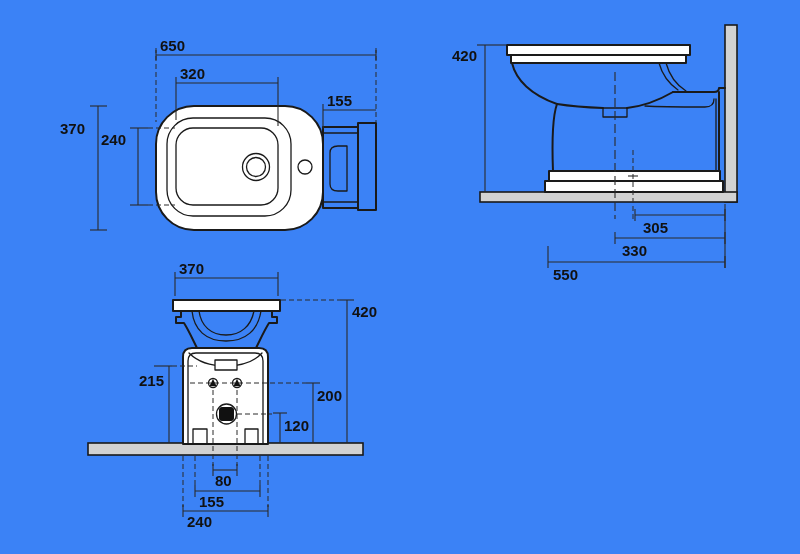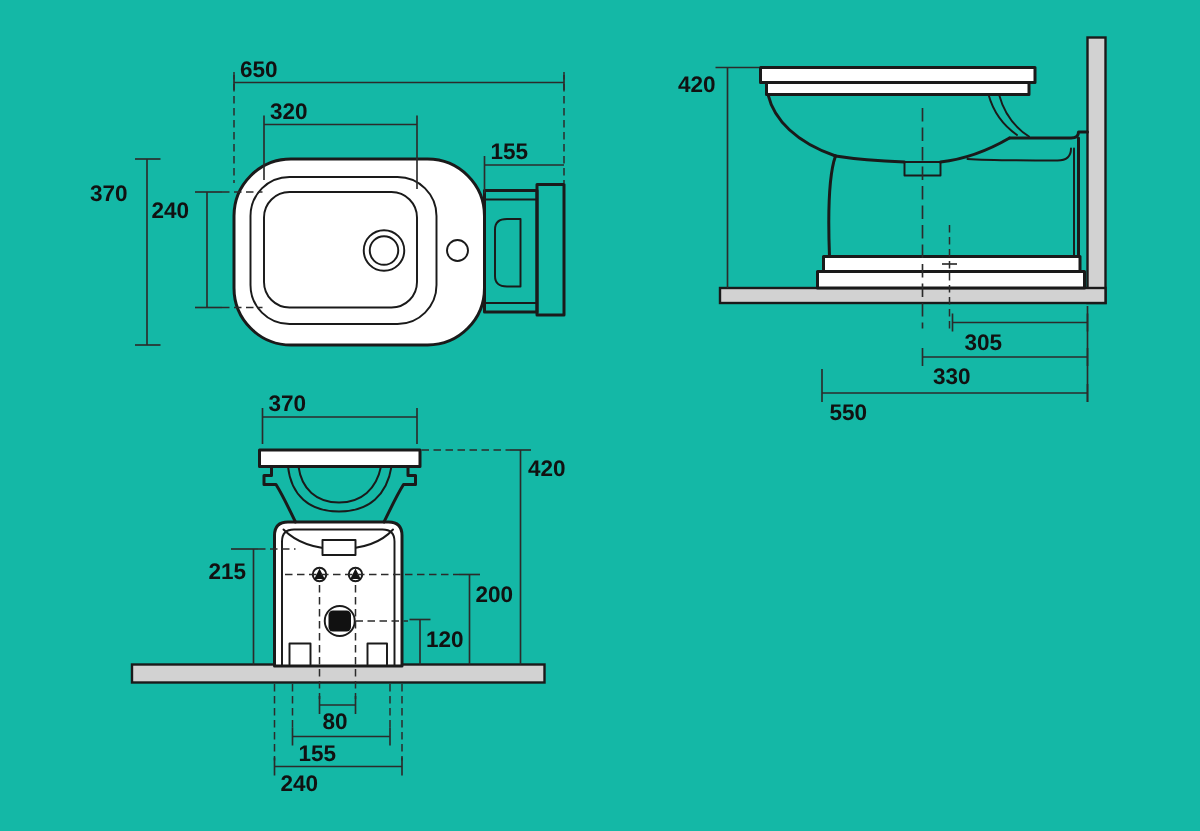"650" .stage { background: #14b8a6 -> #3b82f6 }
